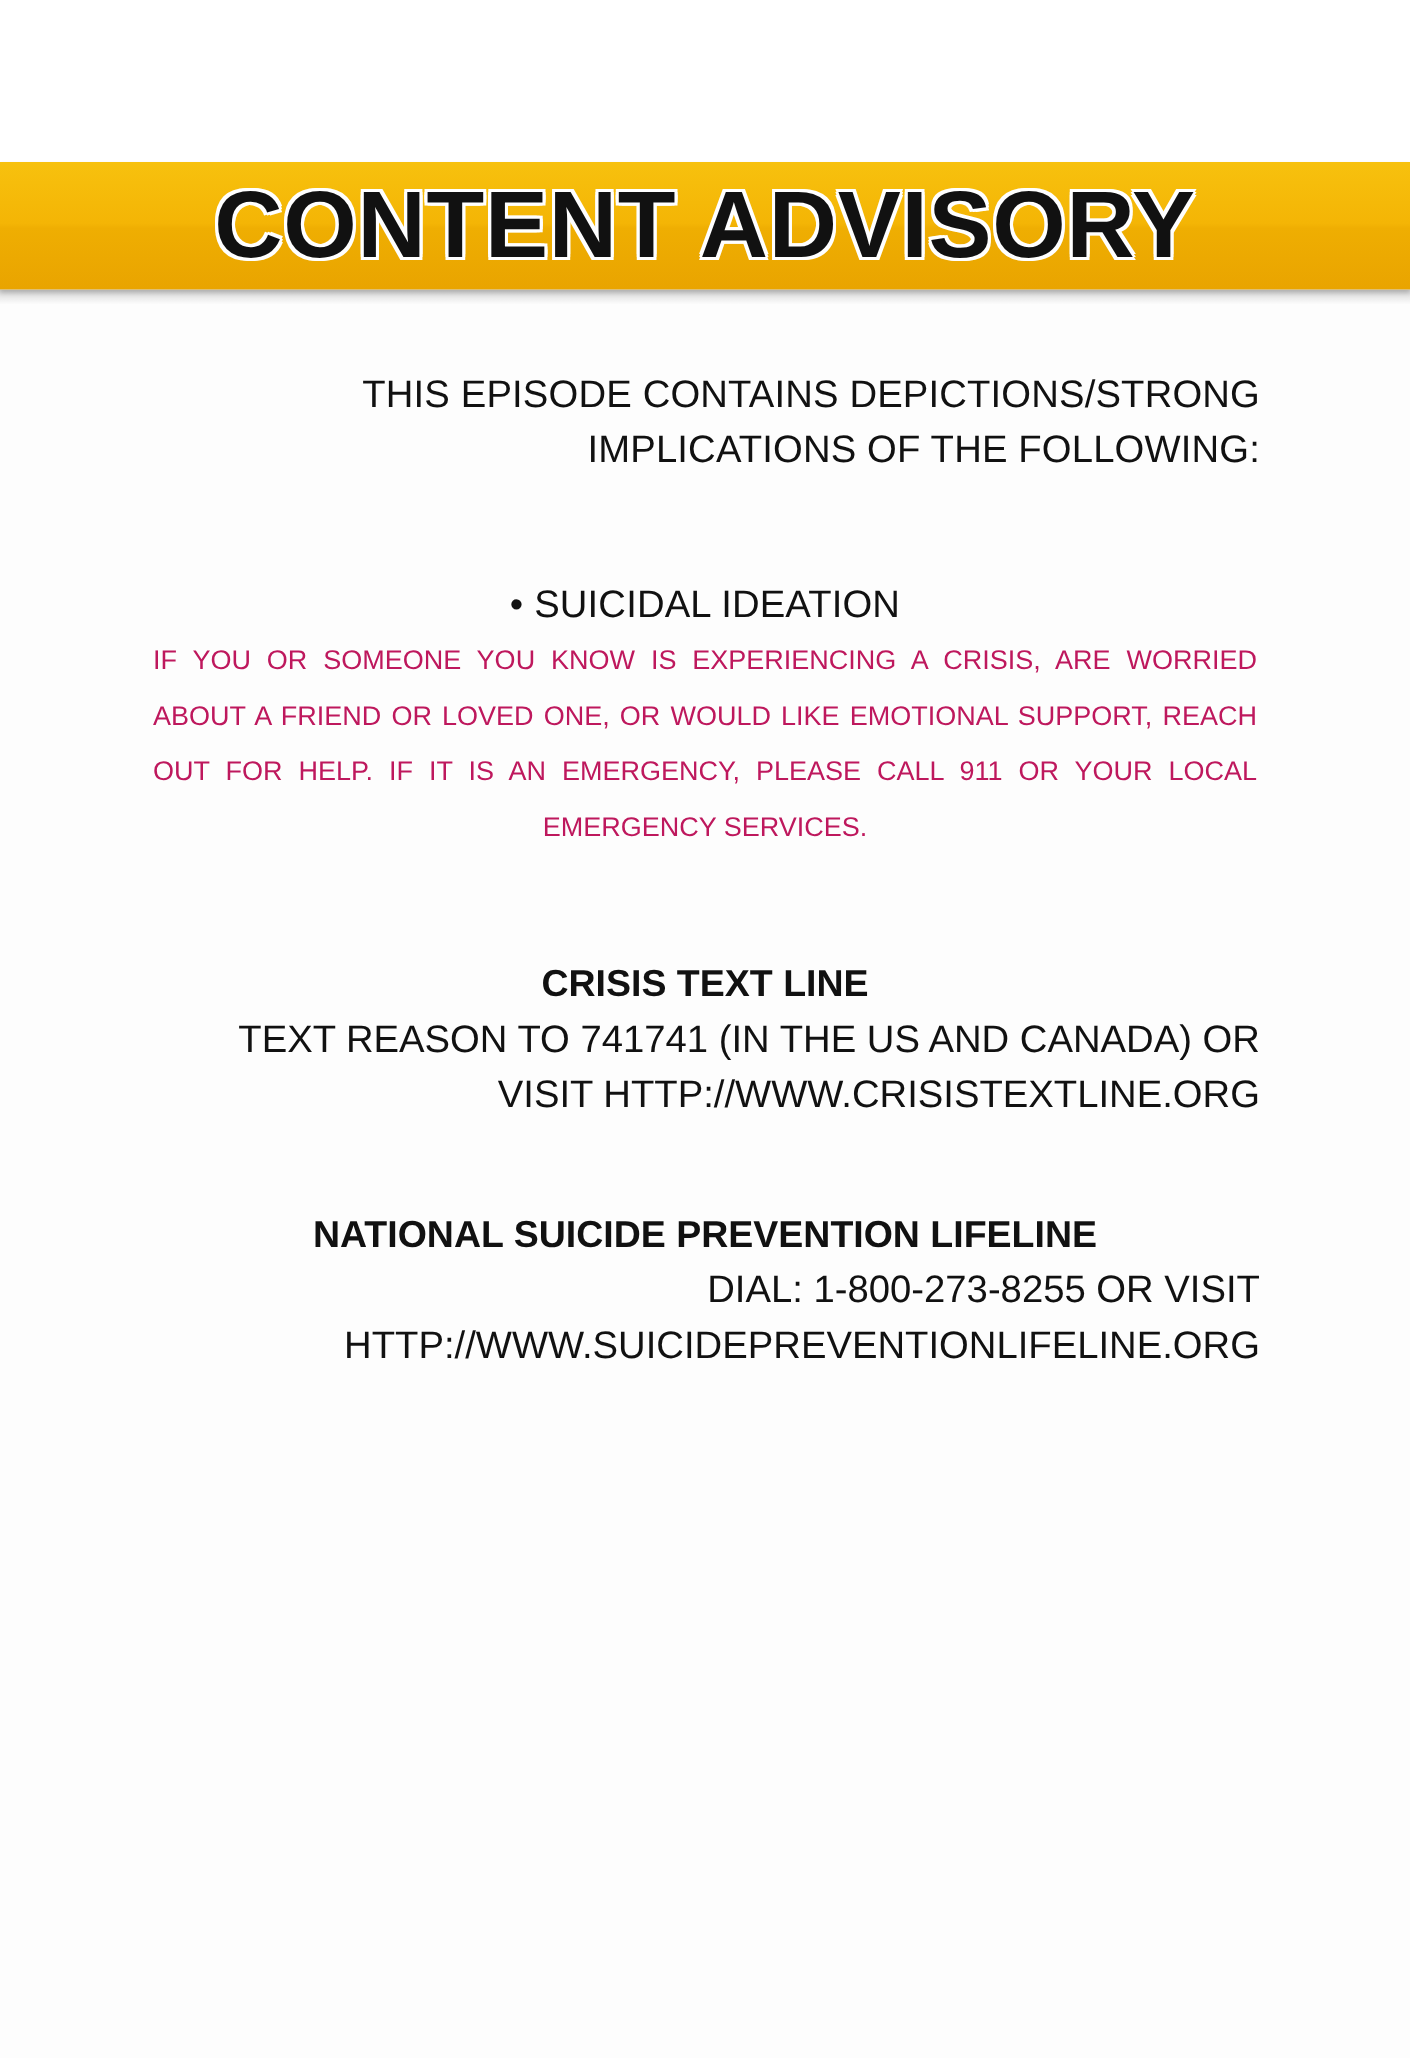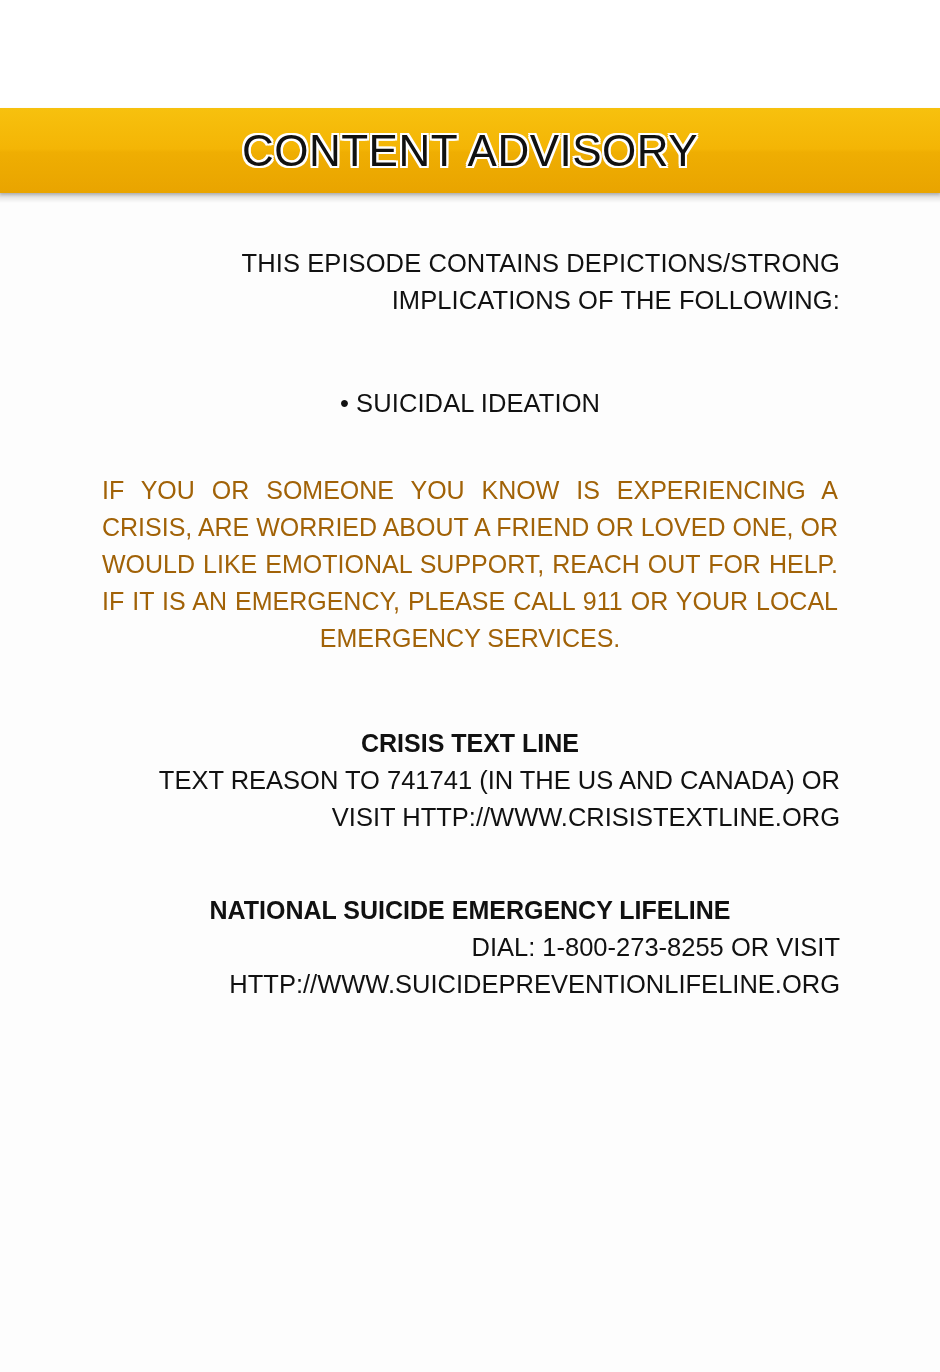"CONTENT ADVISORY" .banner-title { font-size: 44px -> 63px; font-weight: normal -> bold }
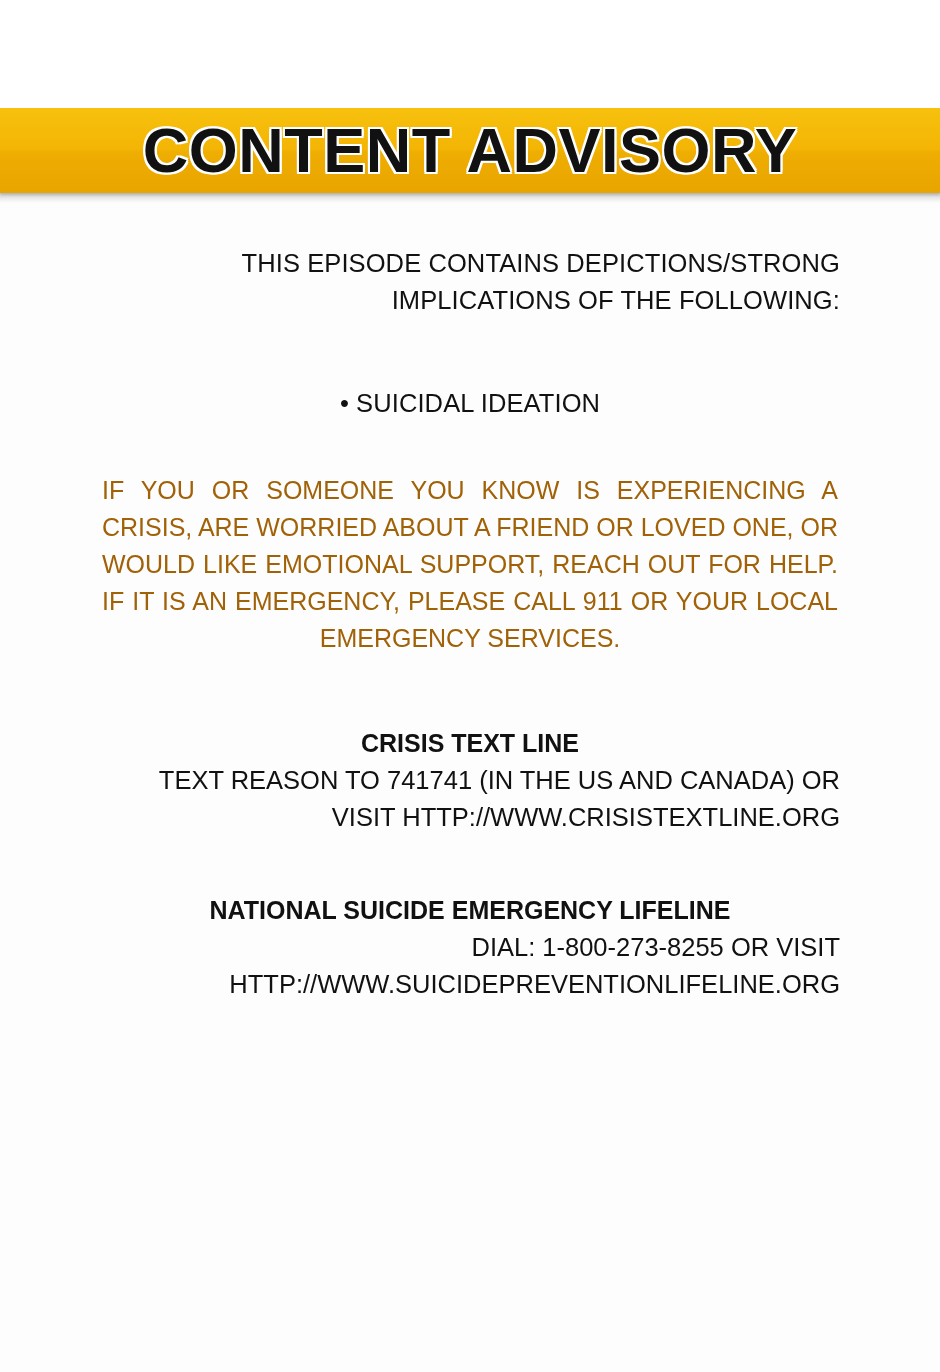"IF YOU OR SOMEONE YOU" .crisis-block { color: #a16207 -> #be185d; font-size: 25px -> 18px; margin-top: 50px -> none }
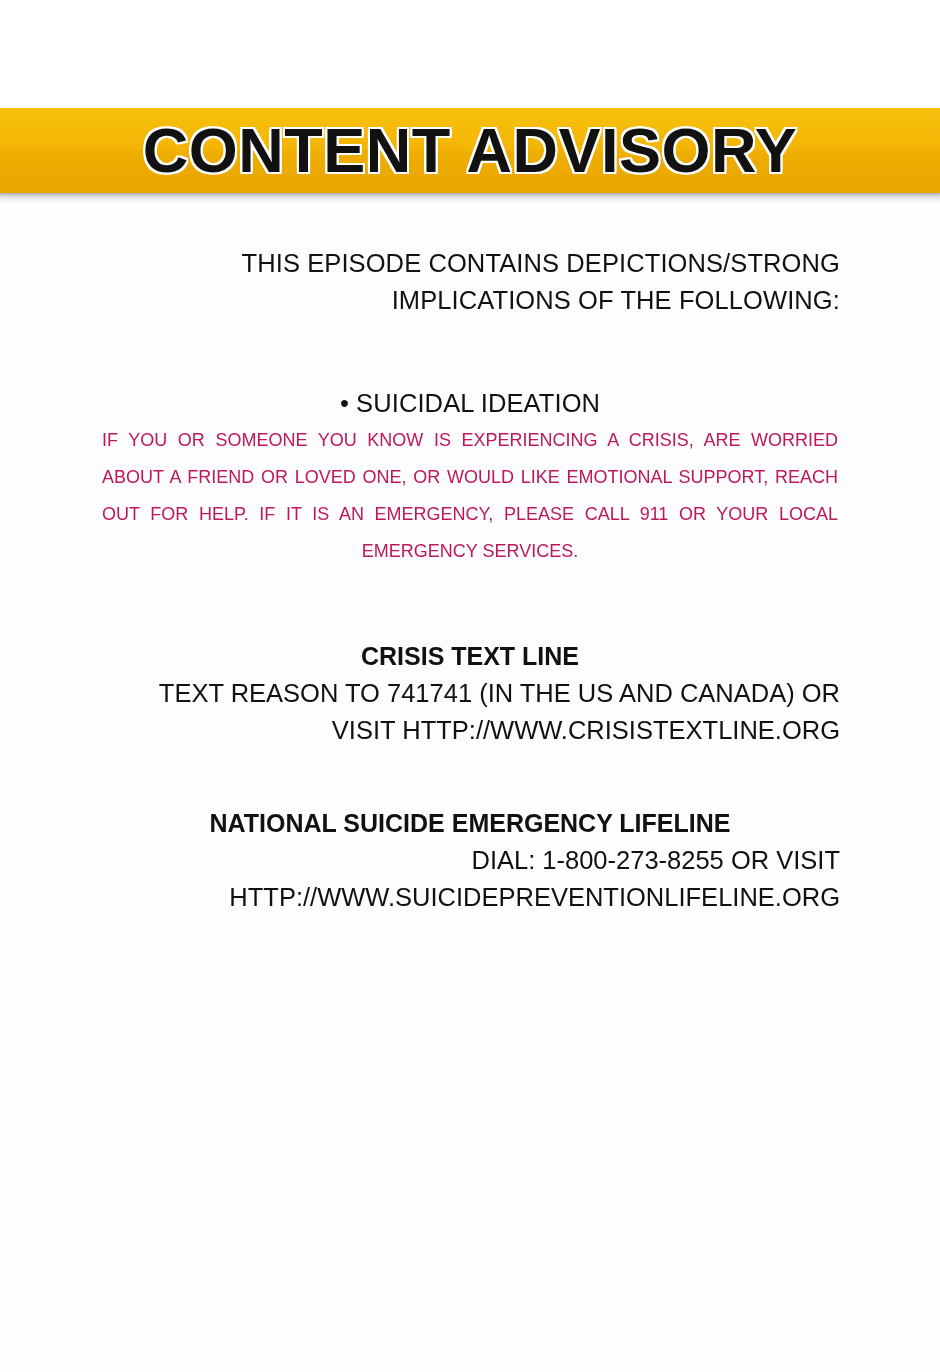"NATIONAL SUICIDE EMERGENCY LIFELINE" div.section-heading { text: EMERGENCY -> PREVENTION }
